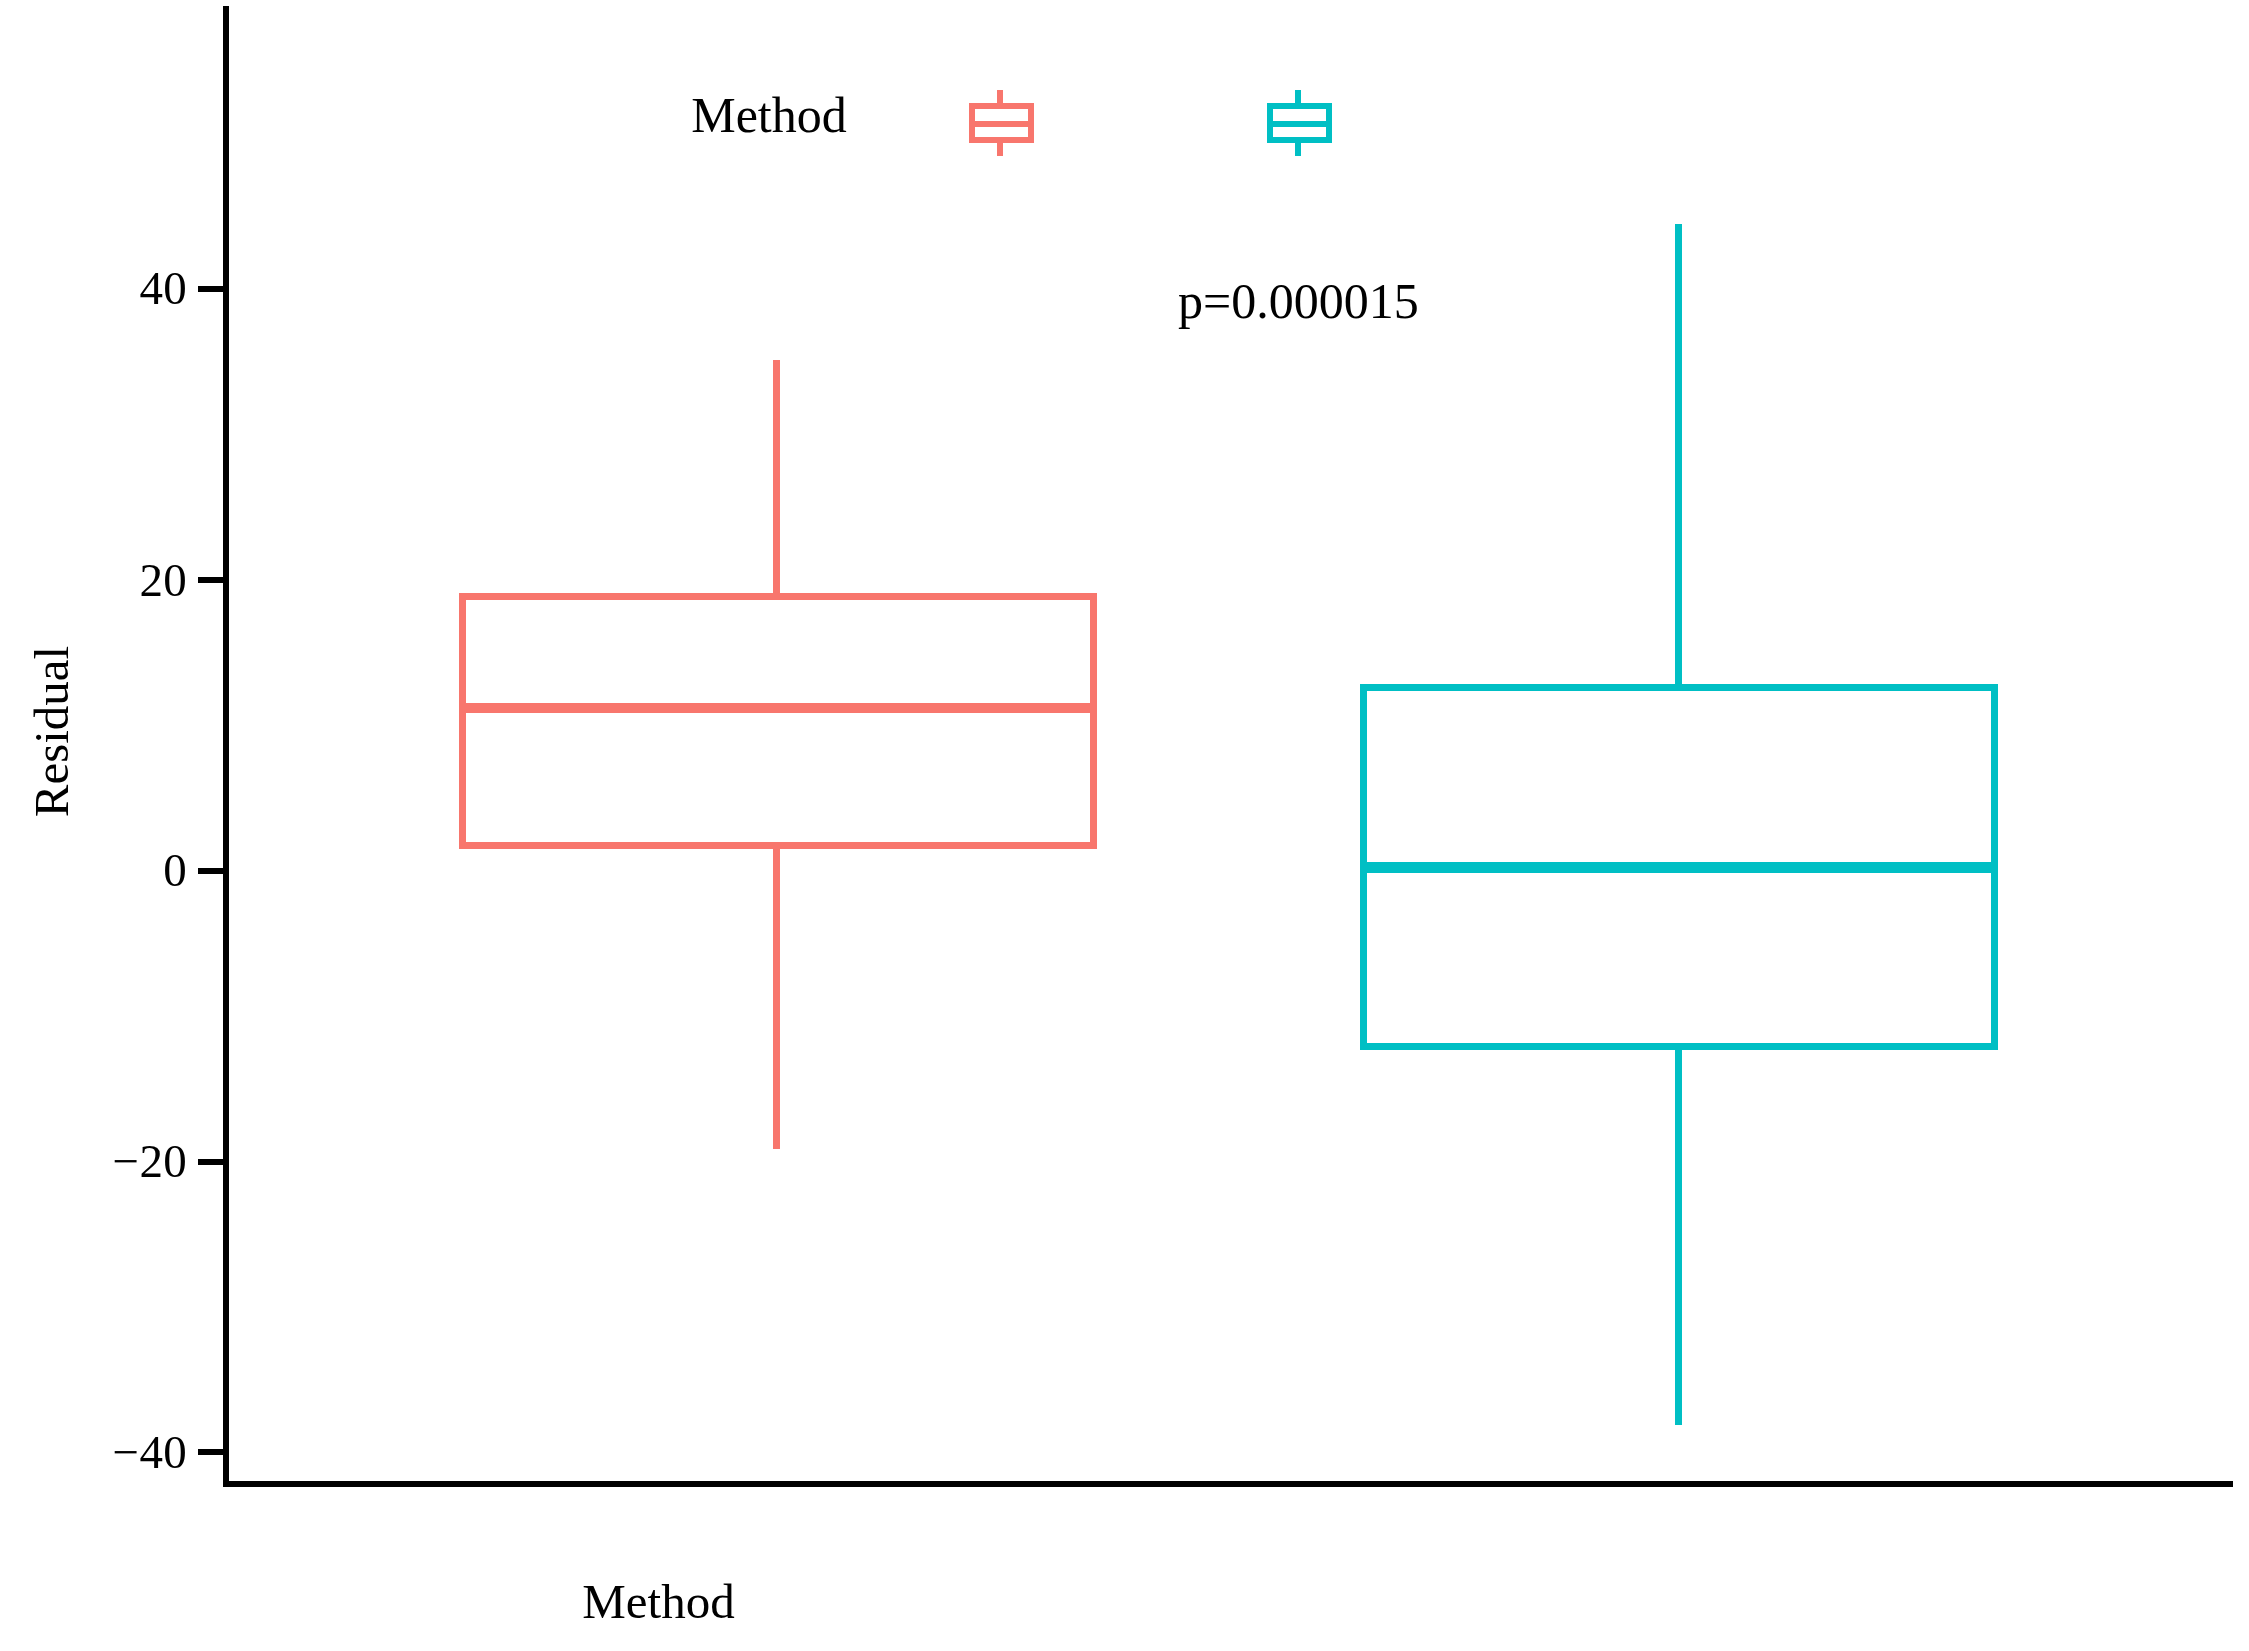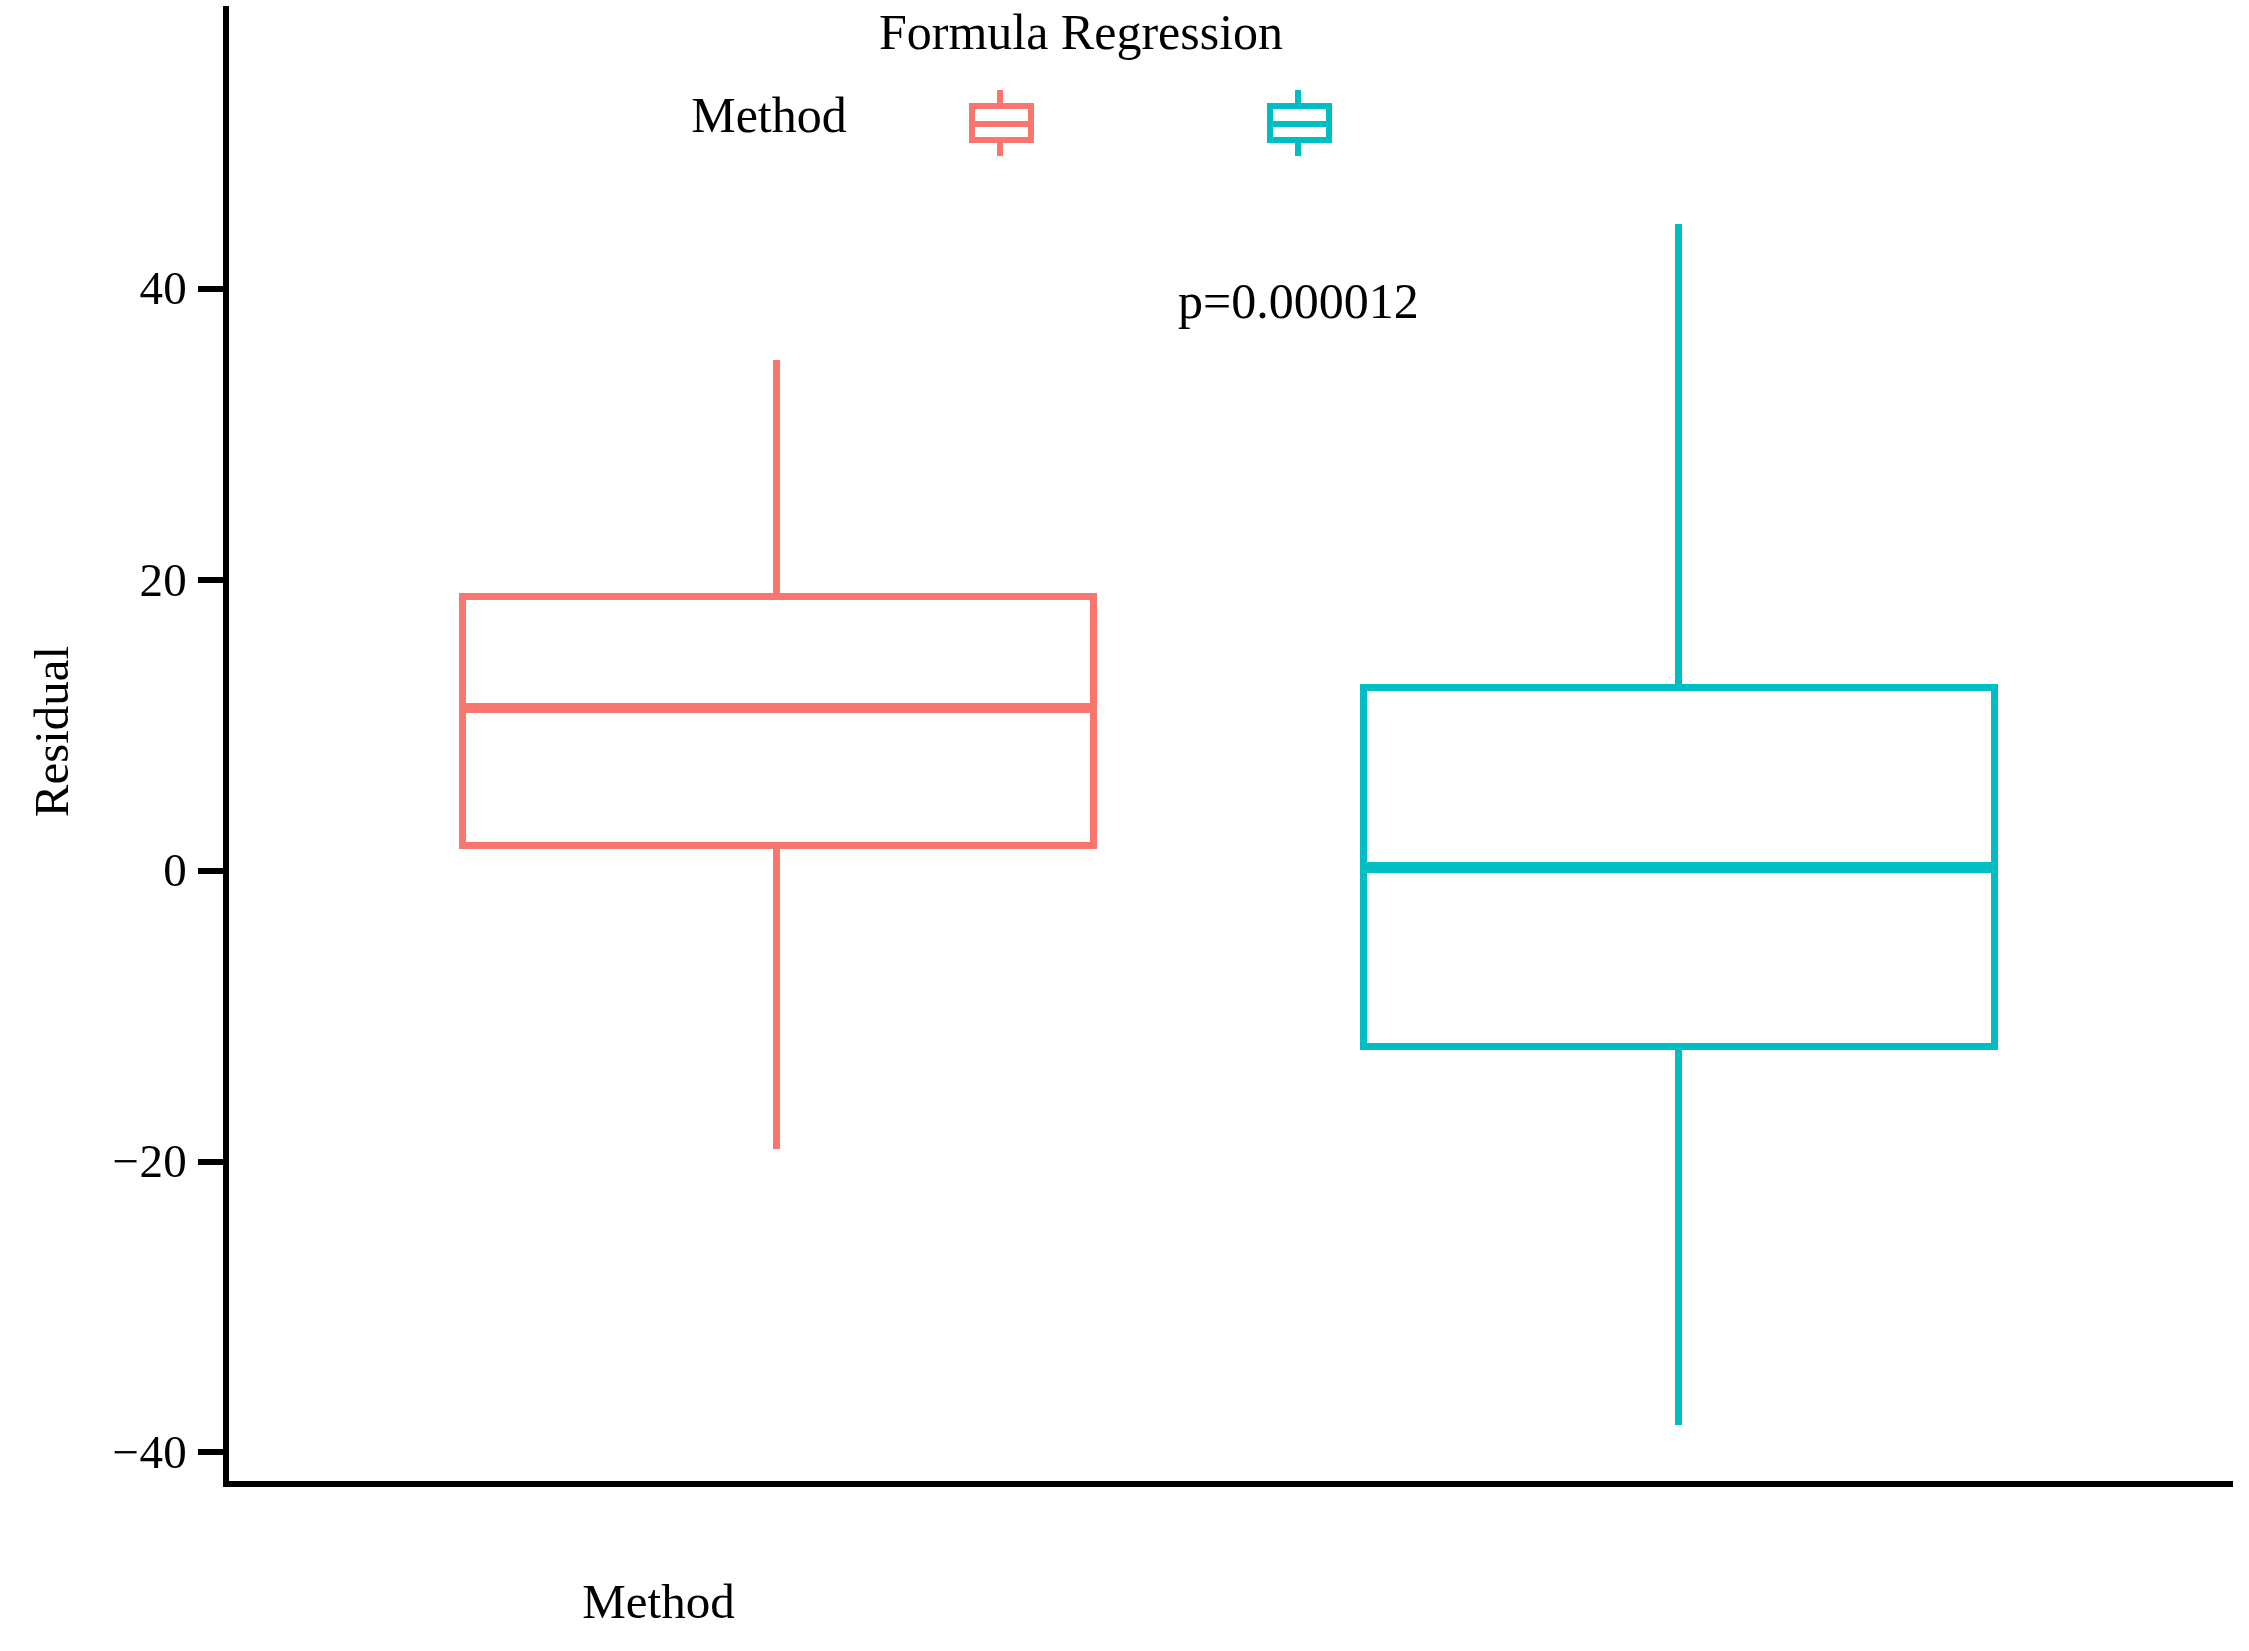"Formula Regression" div { html: <div>Formula Regression</div> -> none }
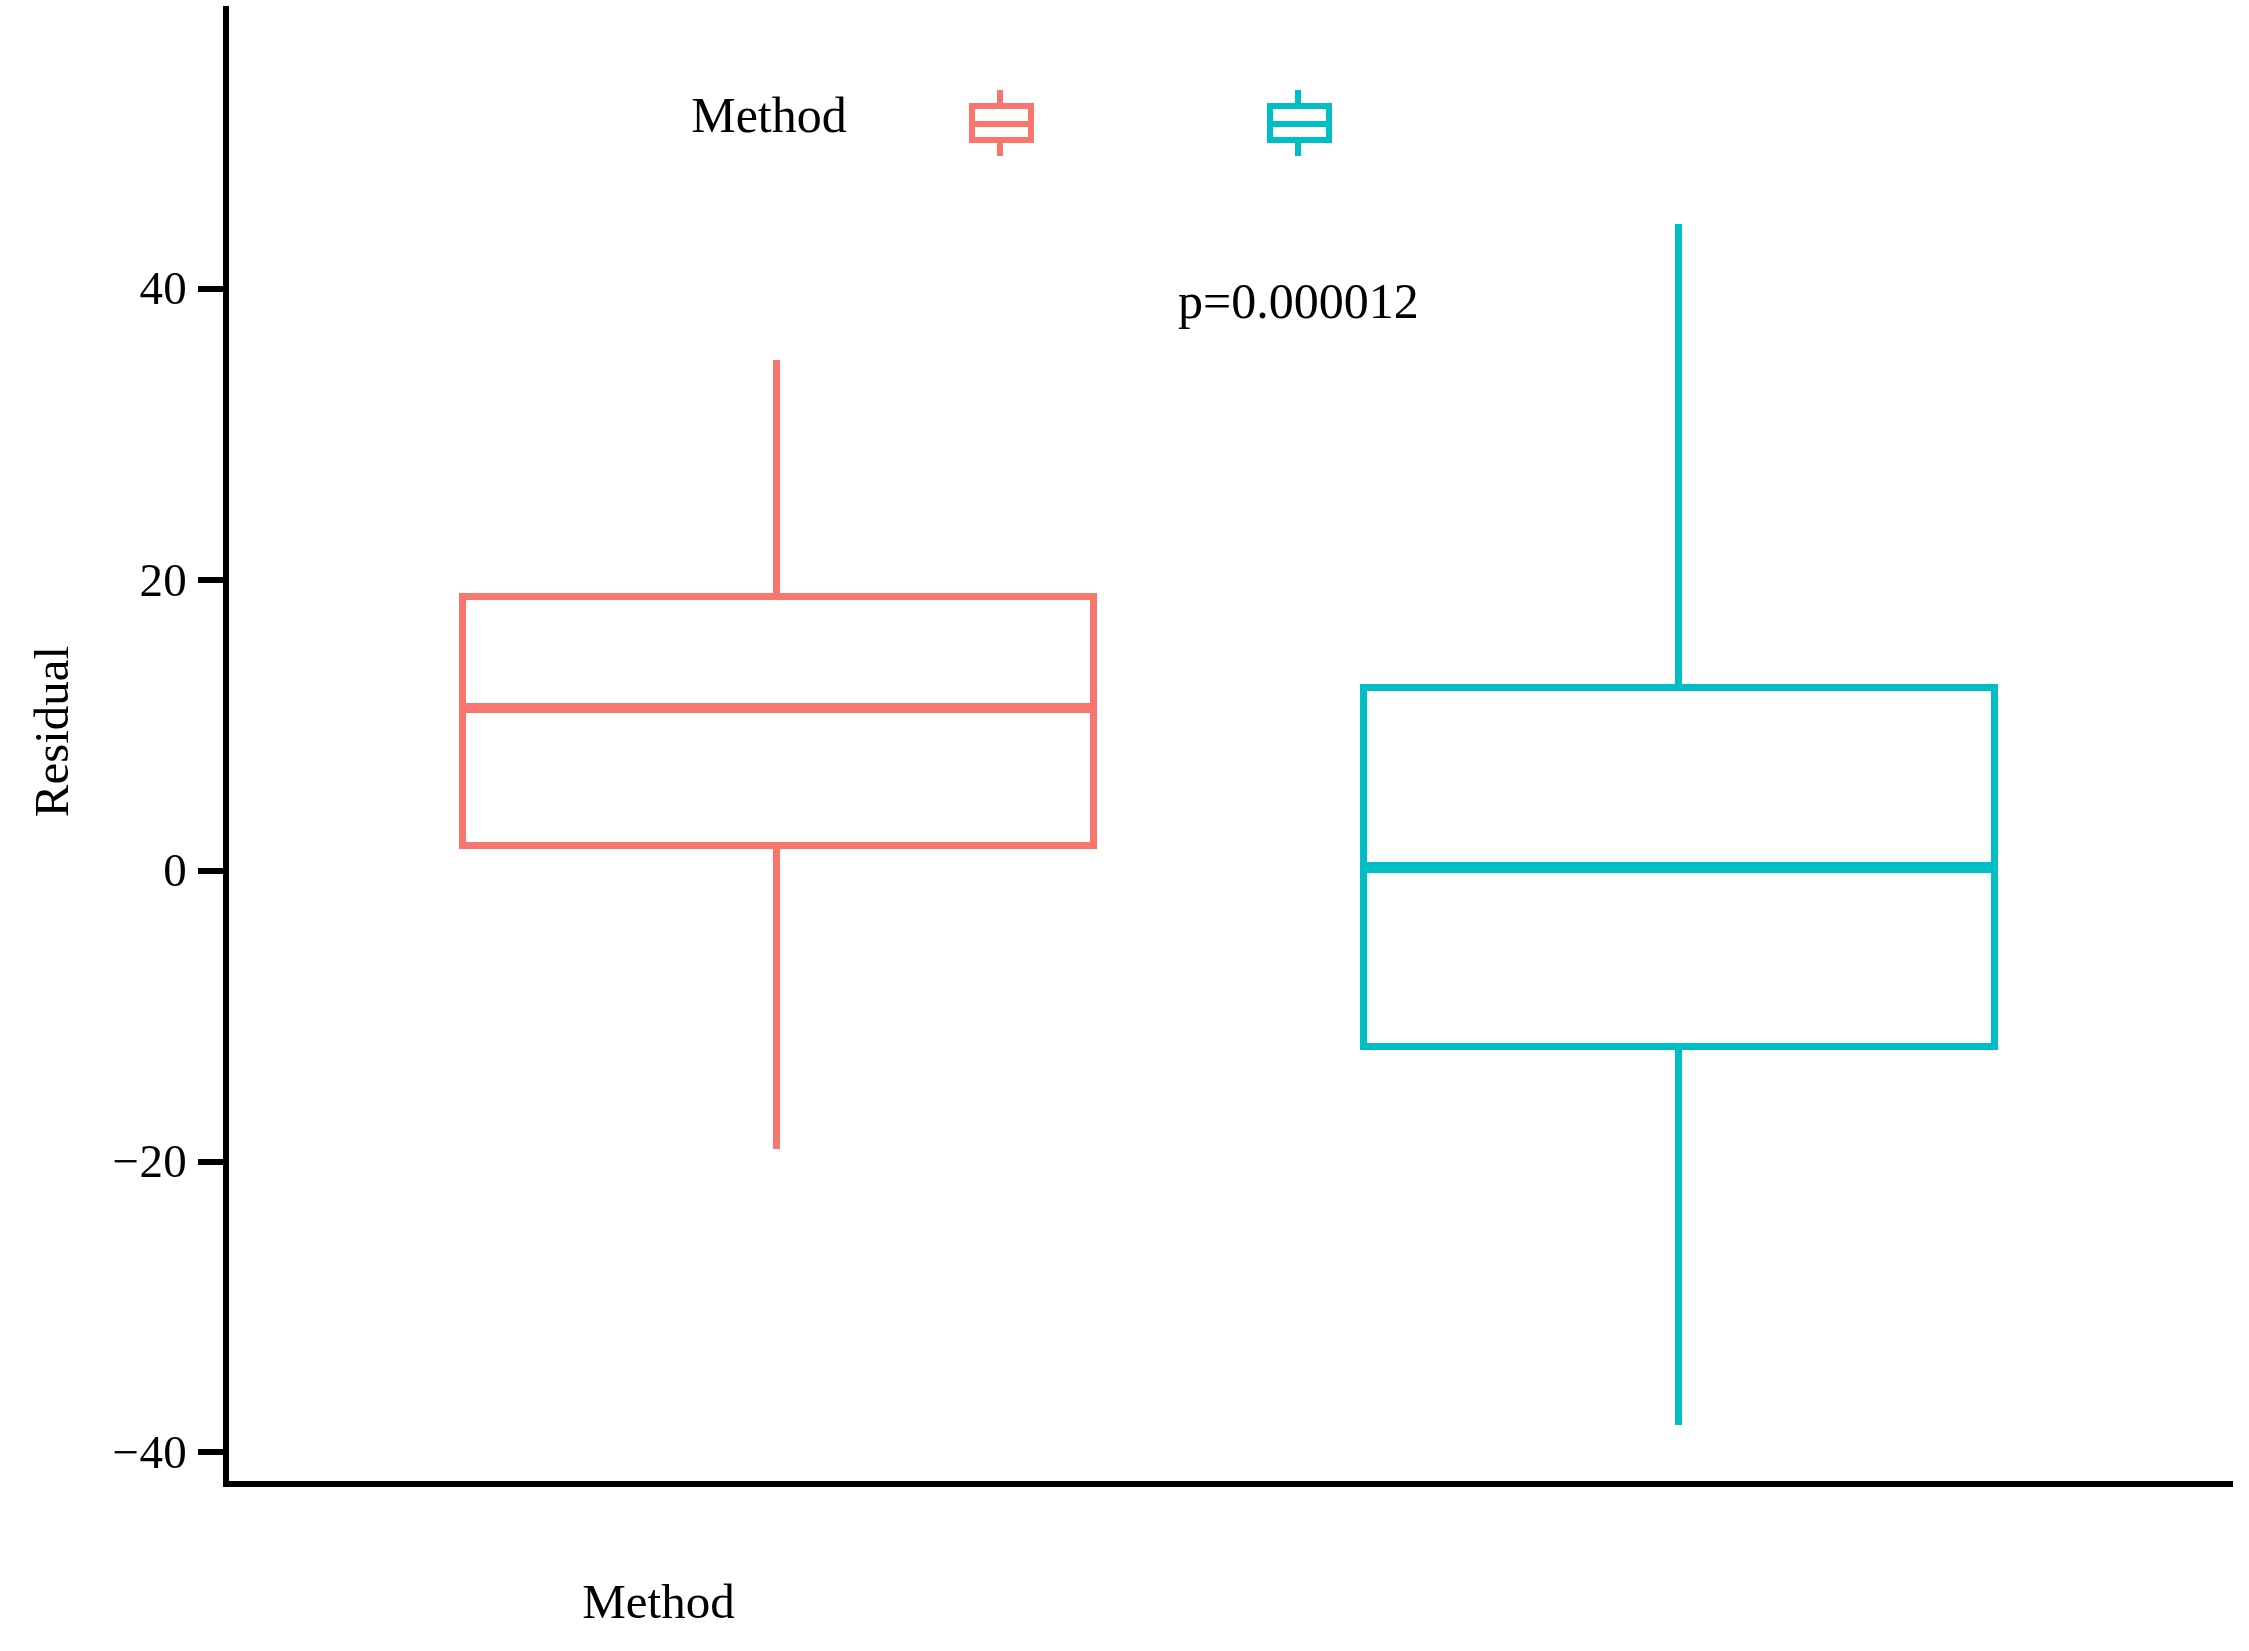"p=0.000012" div { text: 0.000012 -> 0.000015 }
